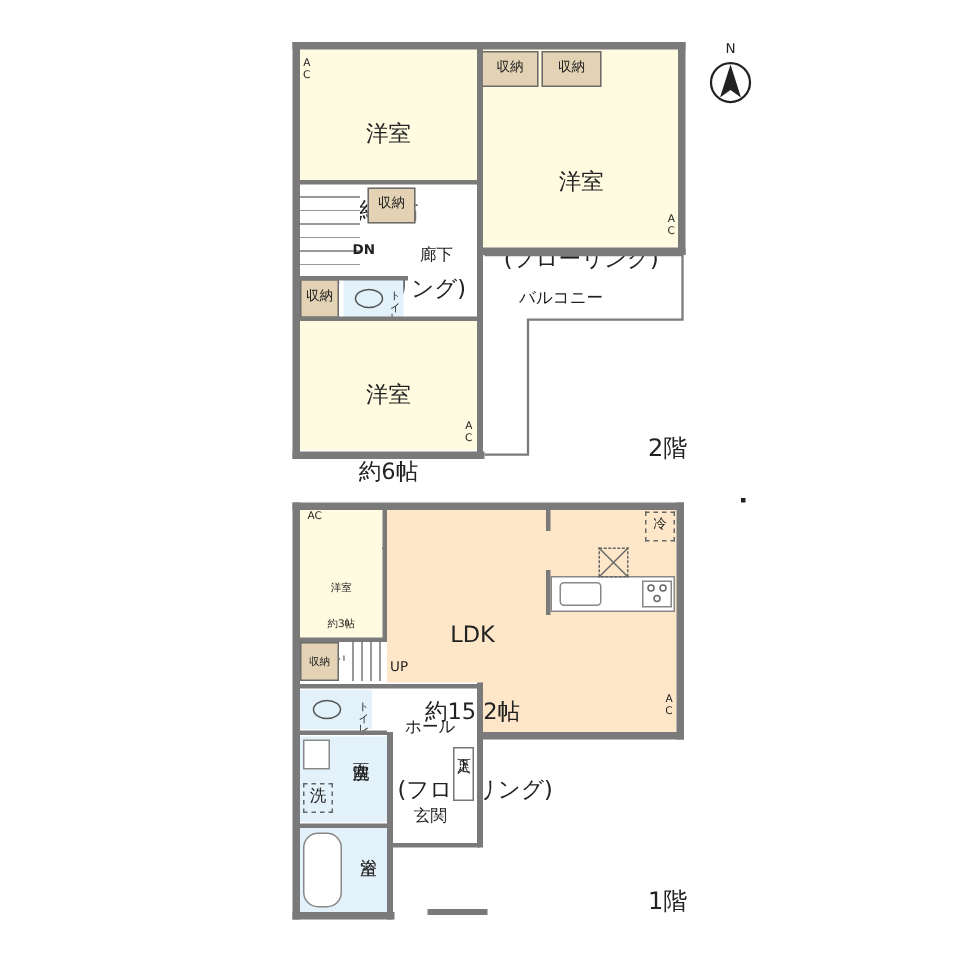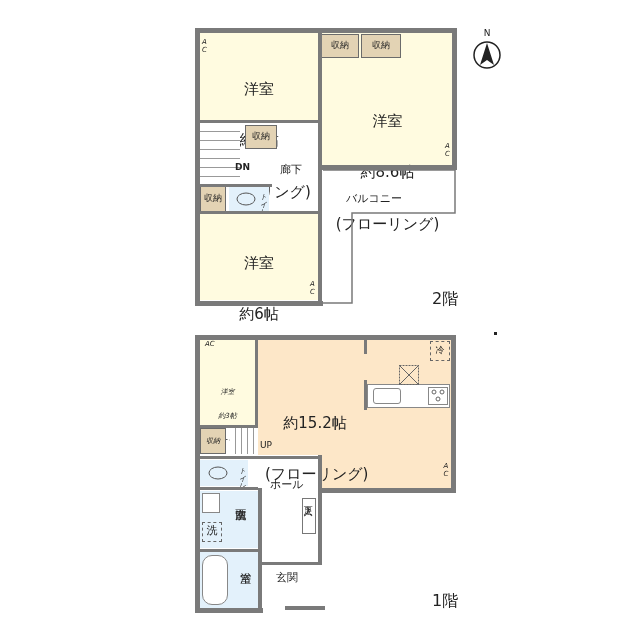"AC" .tiny { font-style: italic -> none }
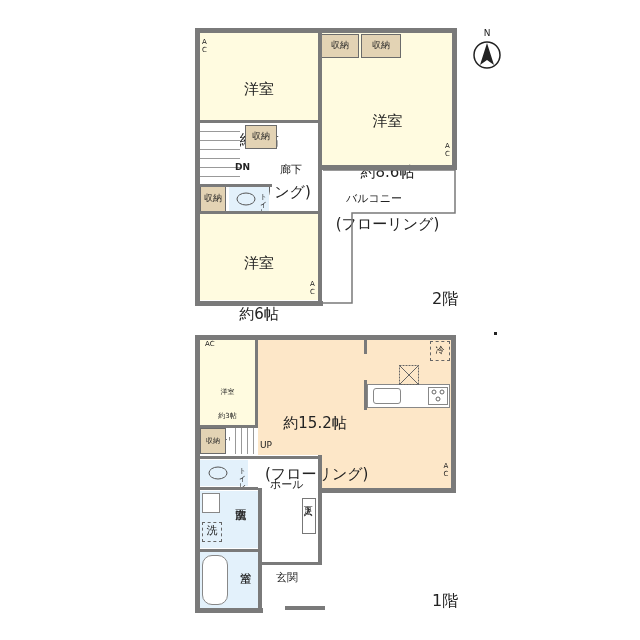"約8.6帖" div { html: <div>約8.6帖</div> -> none }
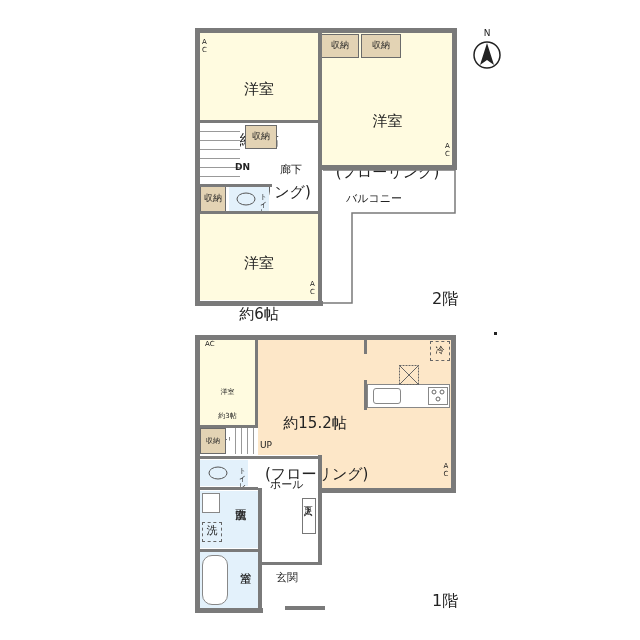"LDK" div { html: none -> <div>LDK</div> }
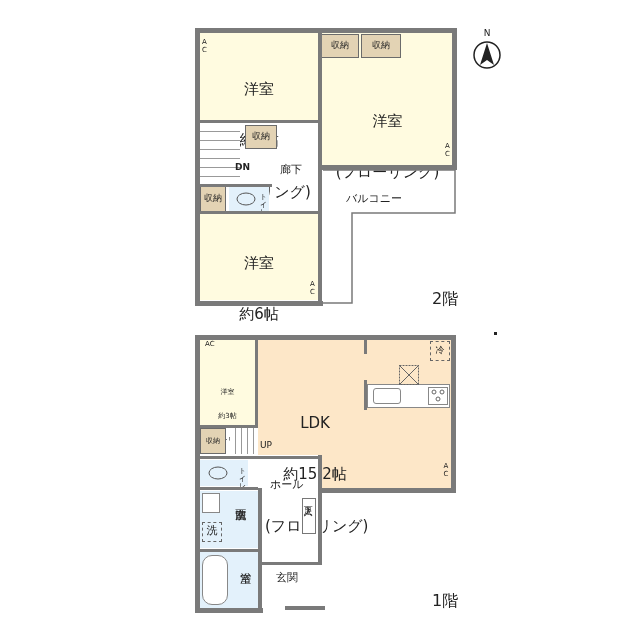"玄関" div.lbl { margin-top: 34px -> none }
